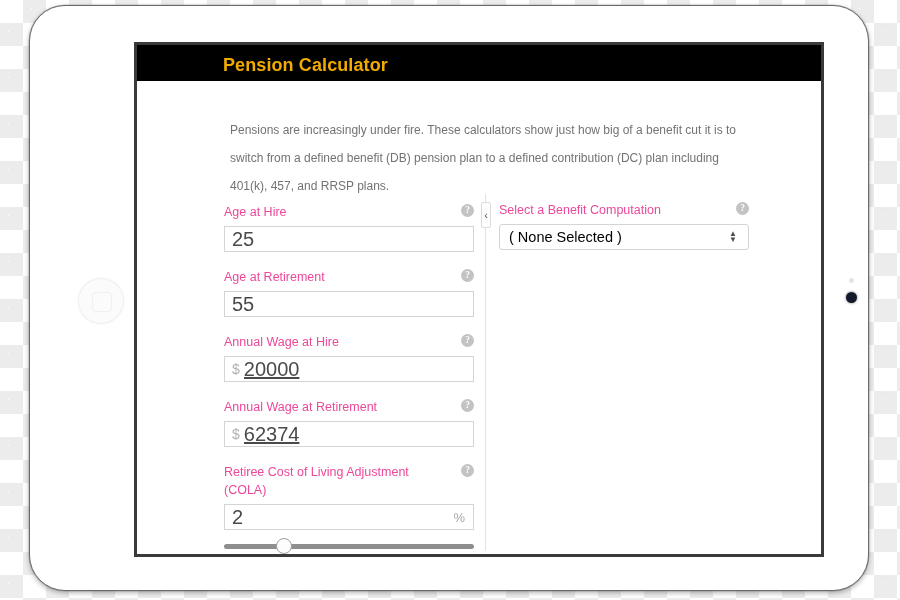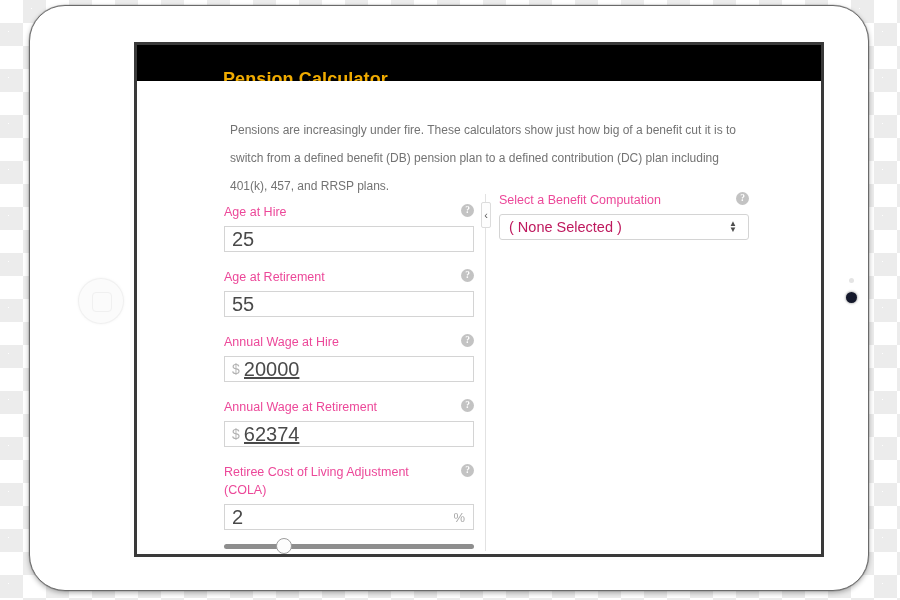"Pension Calculator" #title-text { top: 24px -> 10px }
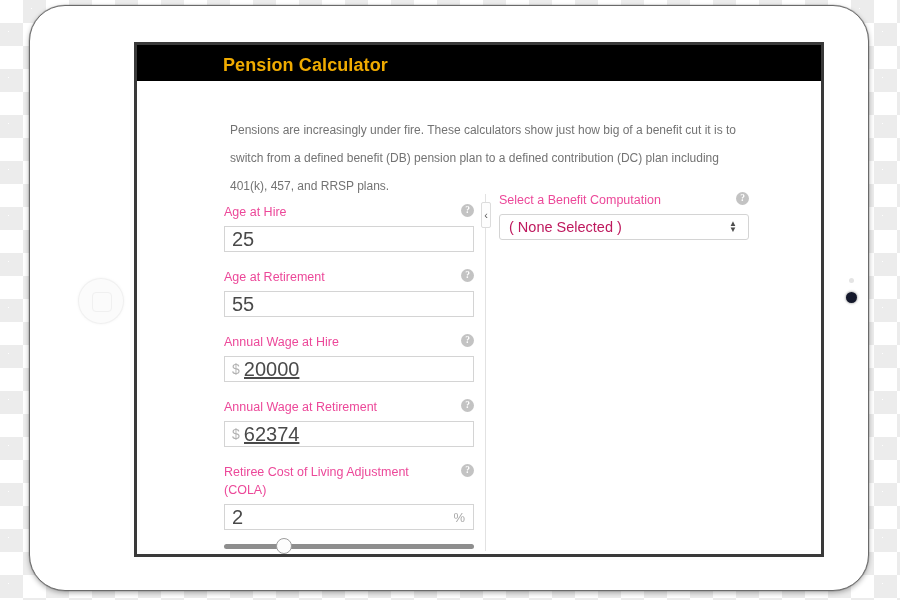"Select a Benefit Computation" #right-col { top: 110px -> 120px }
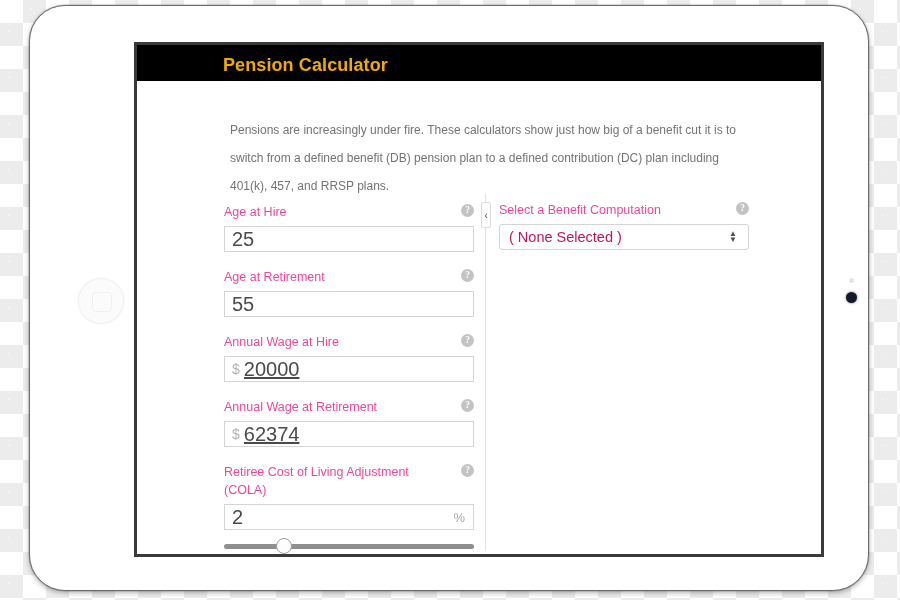"( None Selected )" .select-value { color: #be185d -> #000000 }
